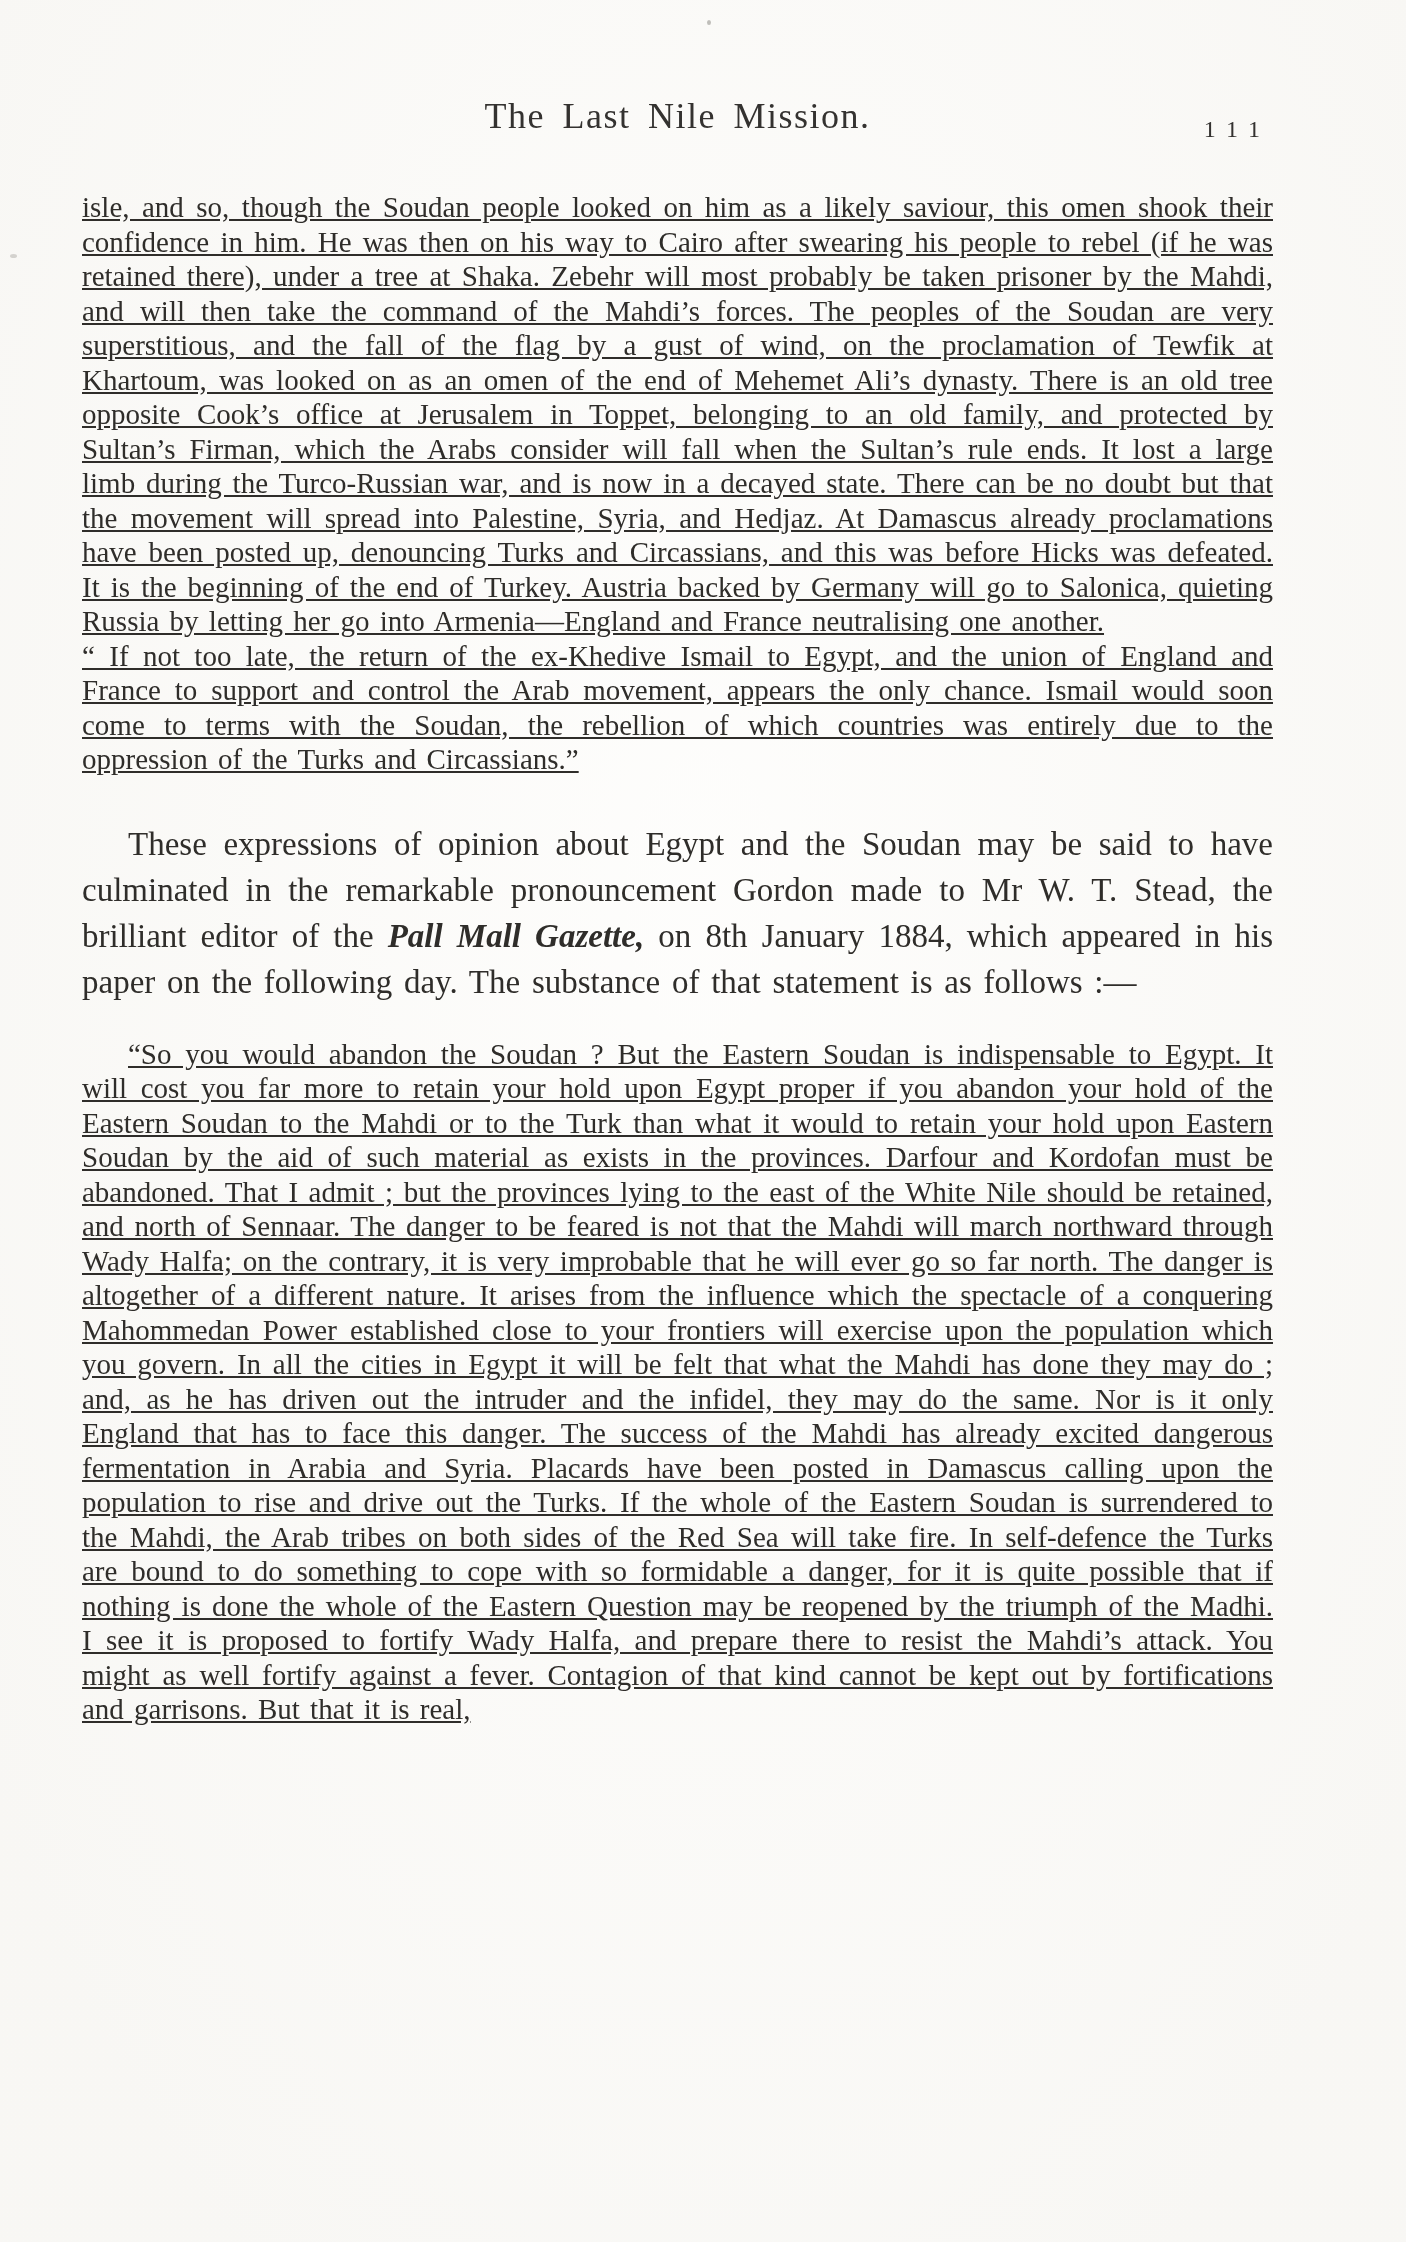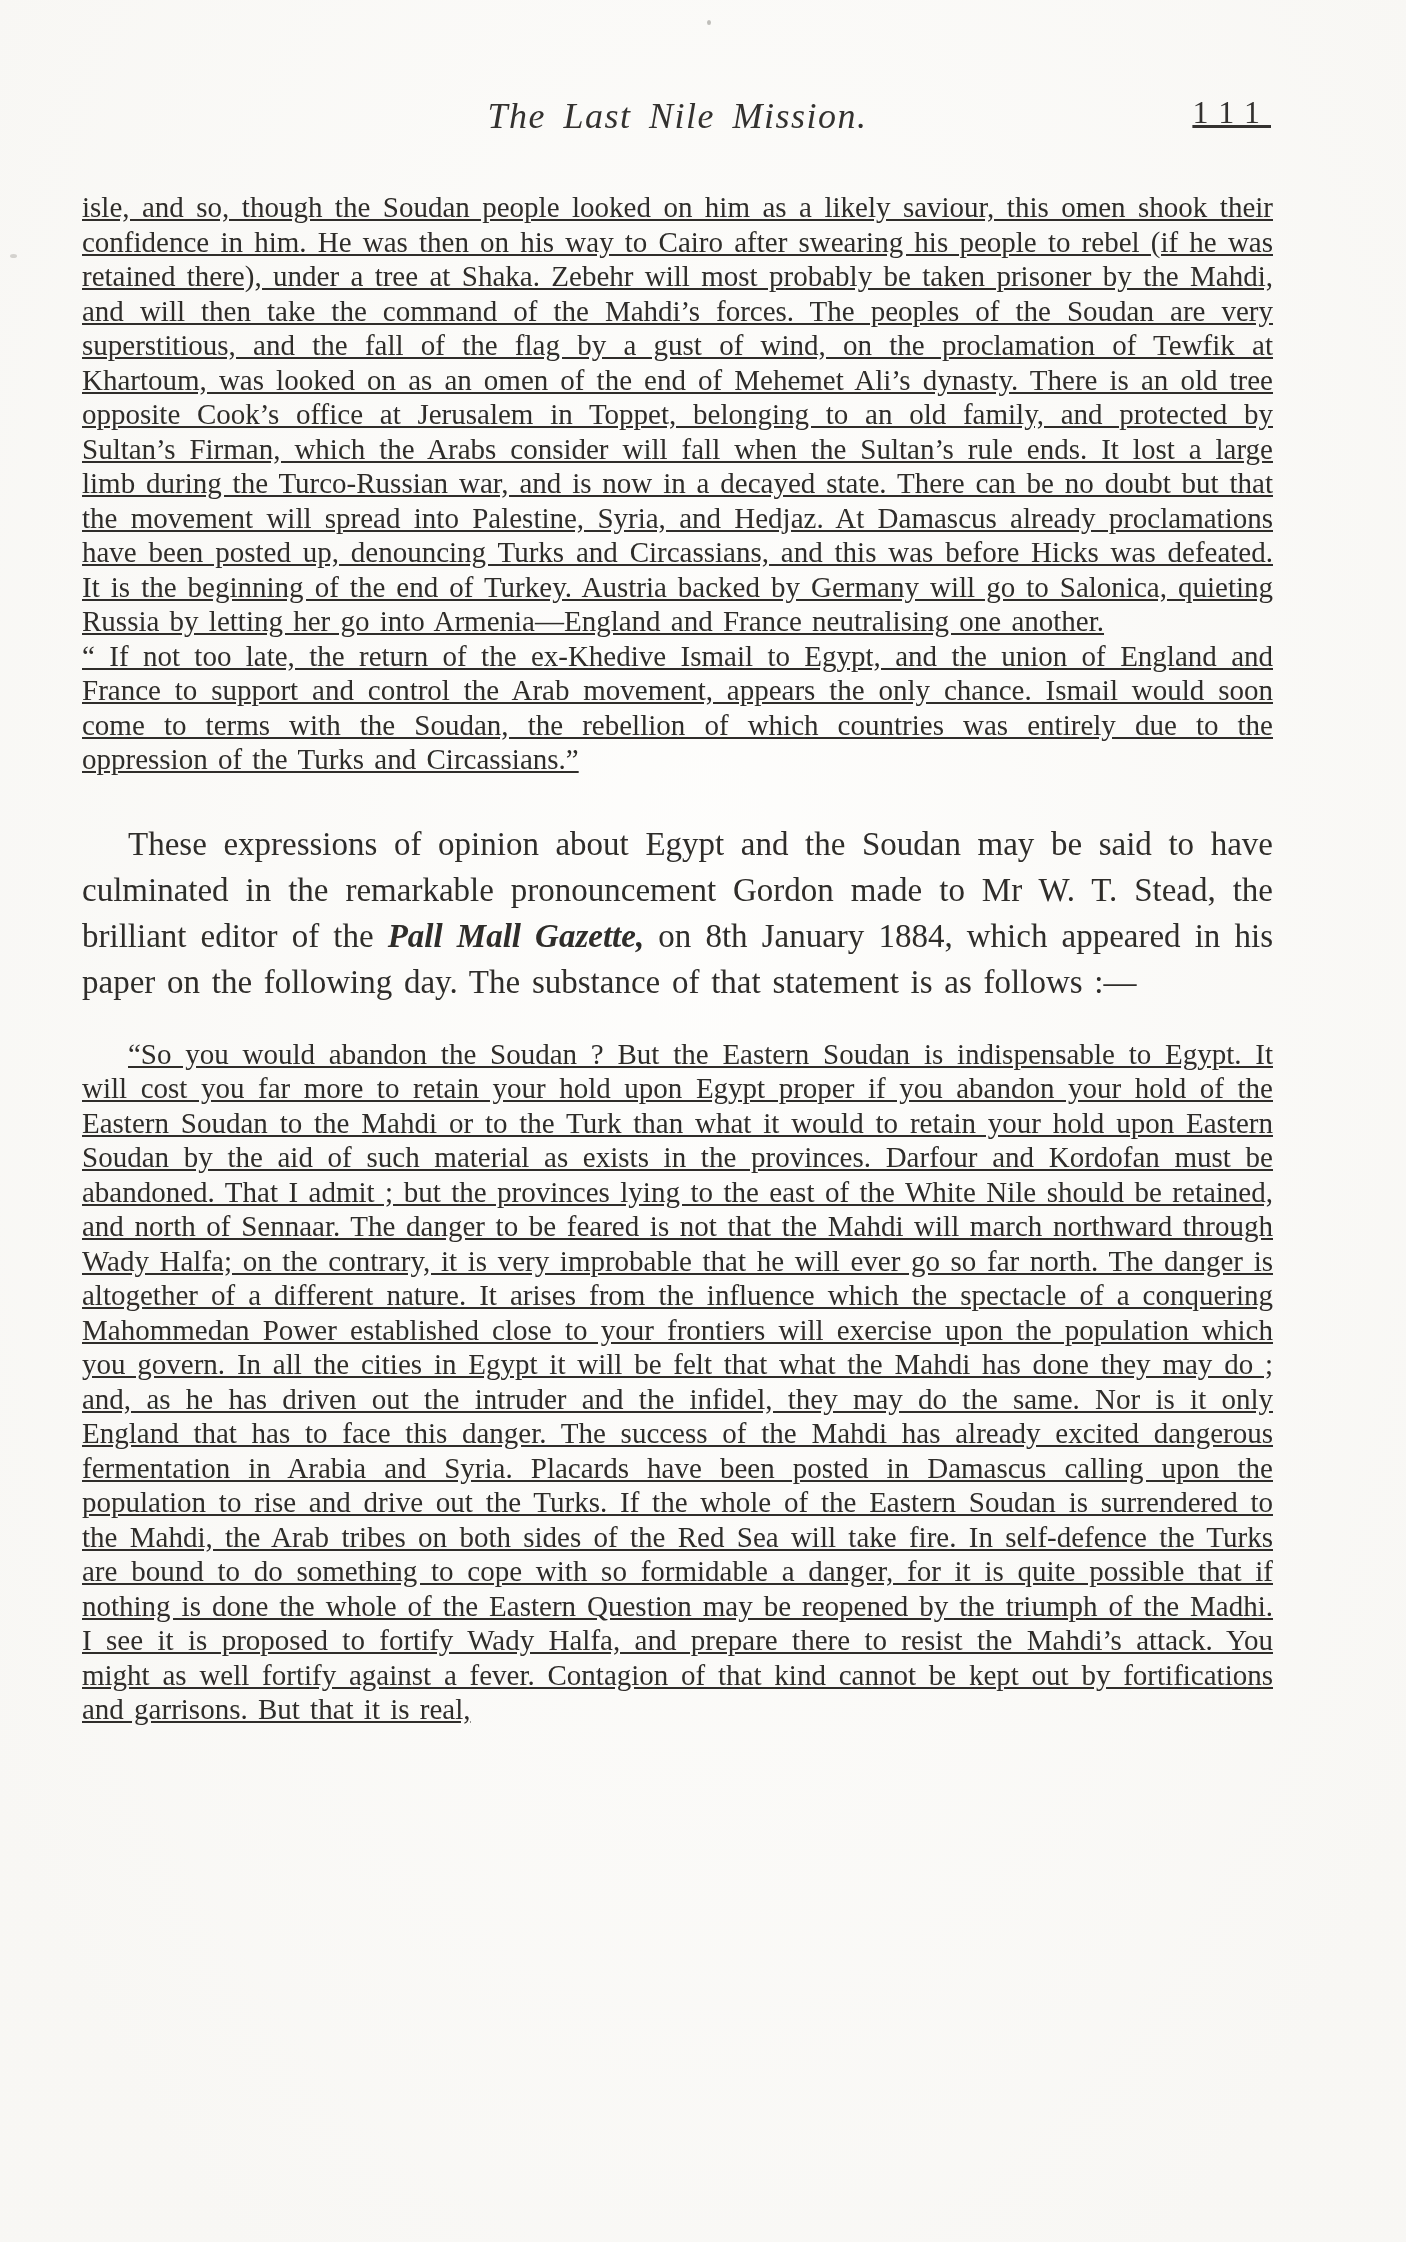"The Last Nile Mission." .running-title { font-style: italic -> none }
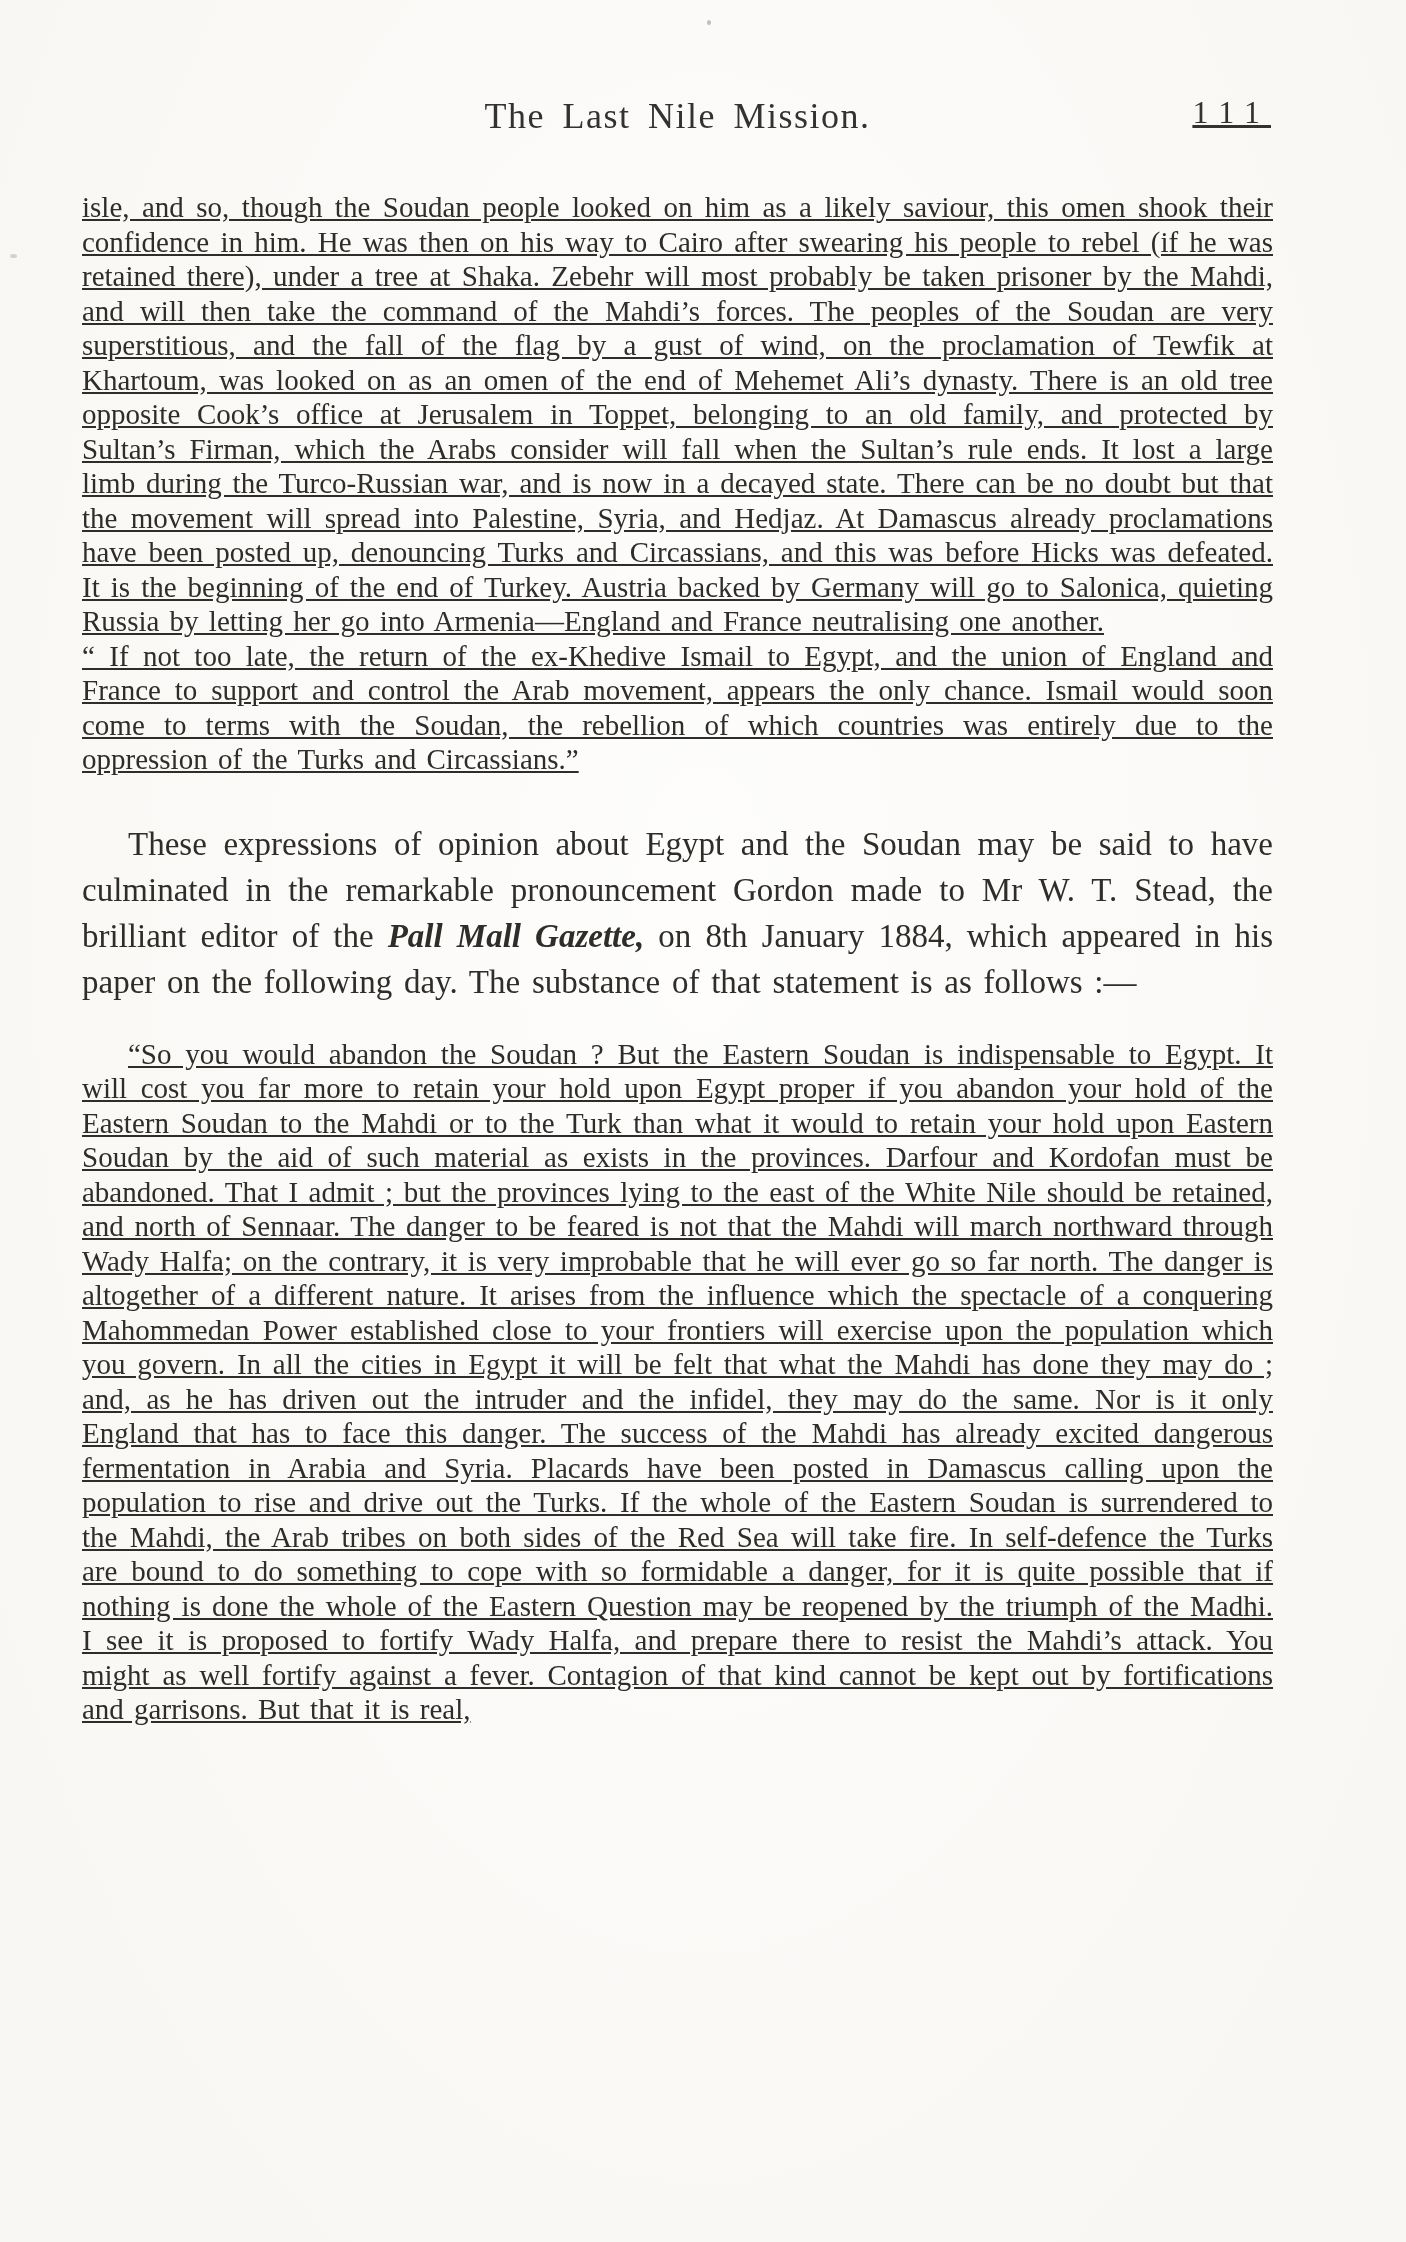"111" .folio { font-size: 32px -> 24px; text-decoration: underline -> none; top: 2px -> 24px }
